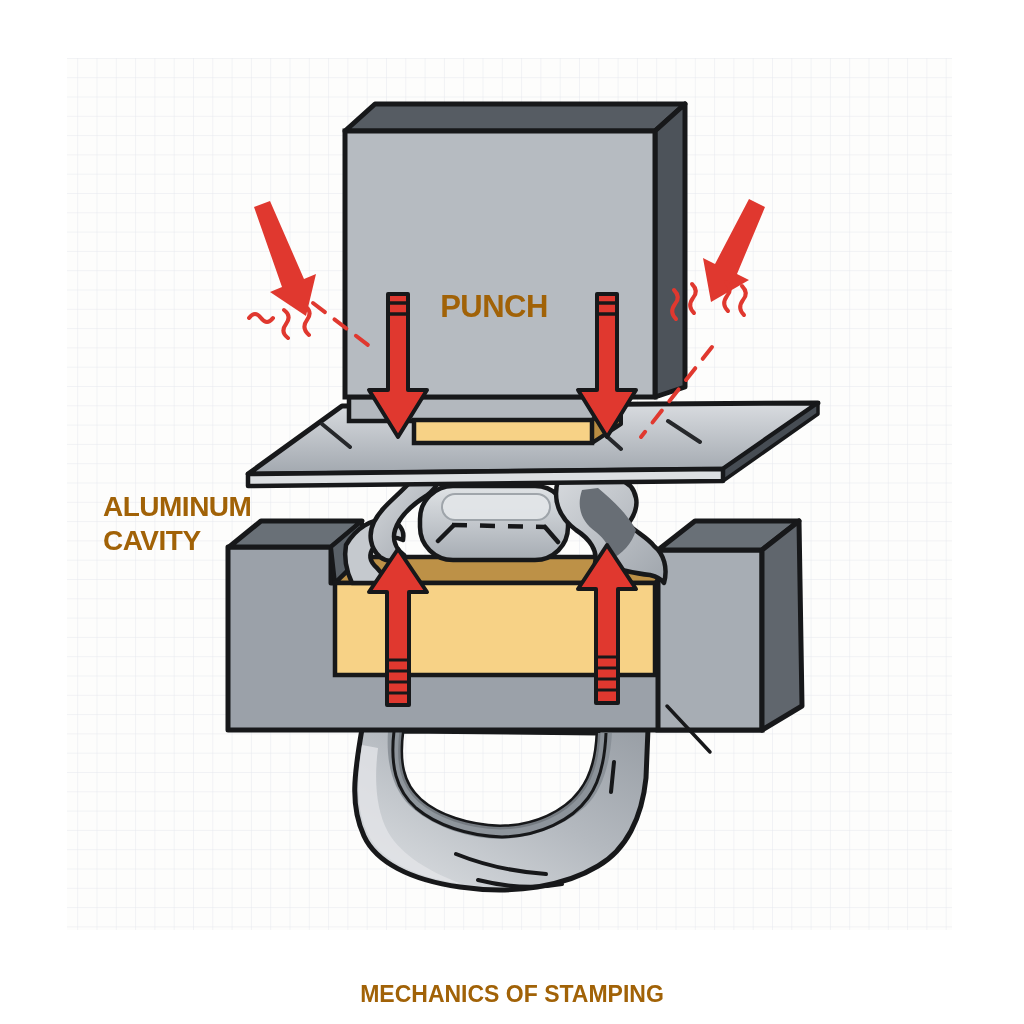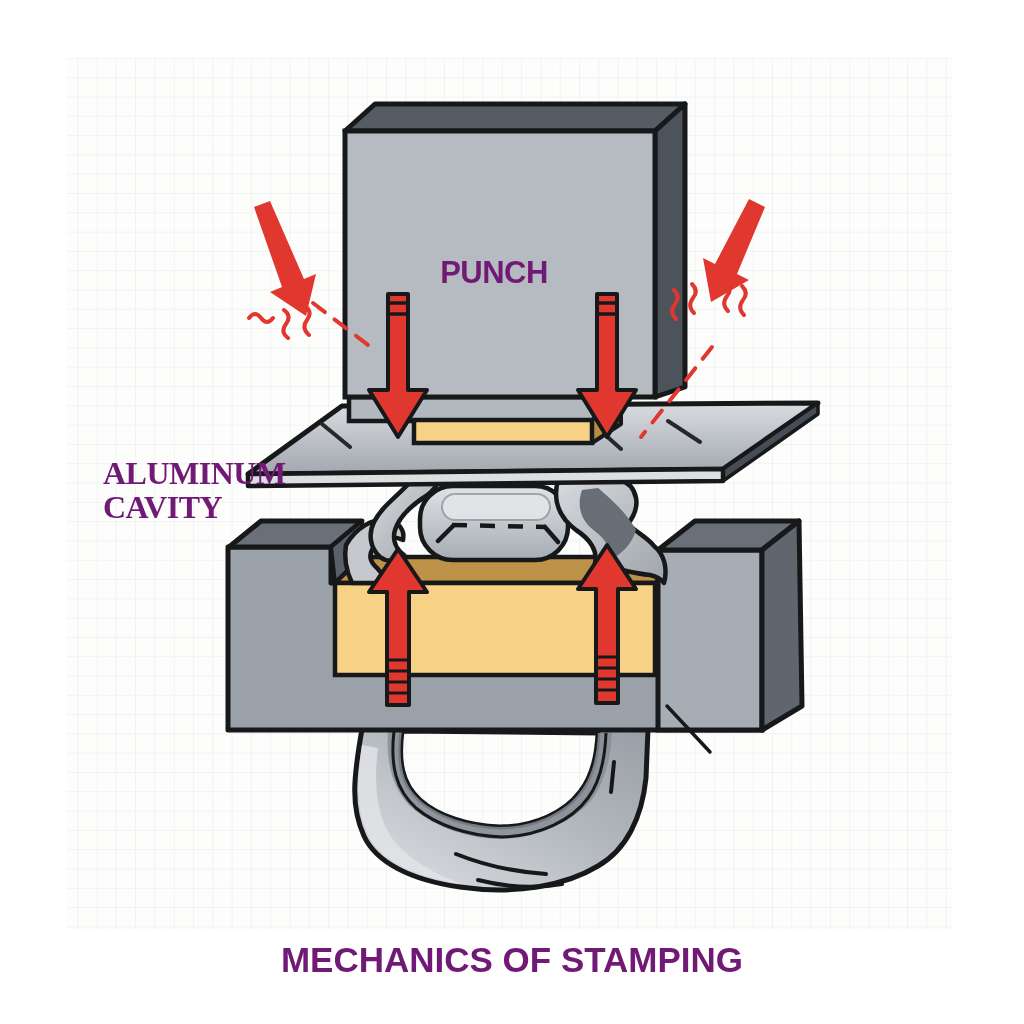"PUNCH" .lbl { color: #701a75 -> #a16207; margin-top: none -> 34px }
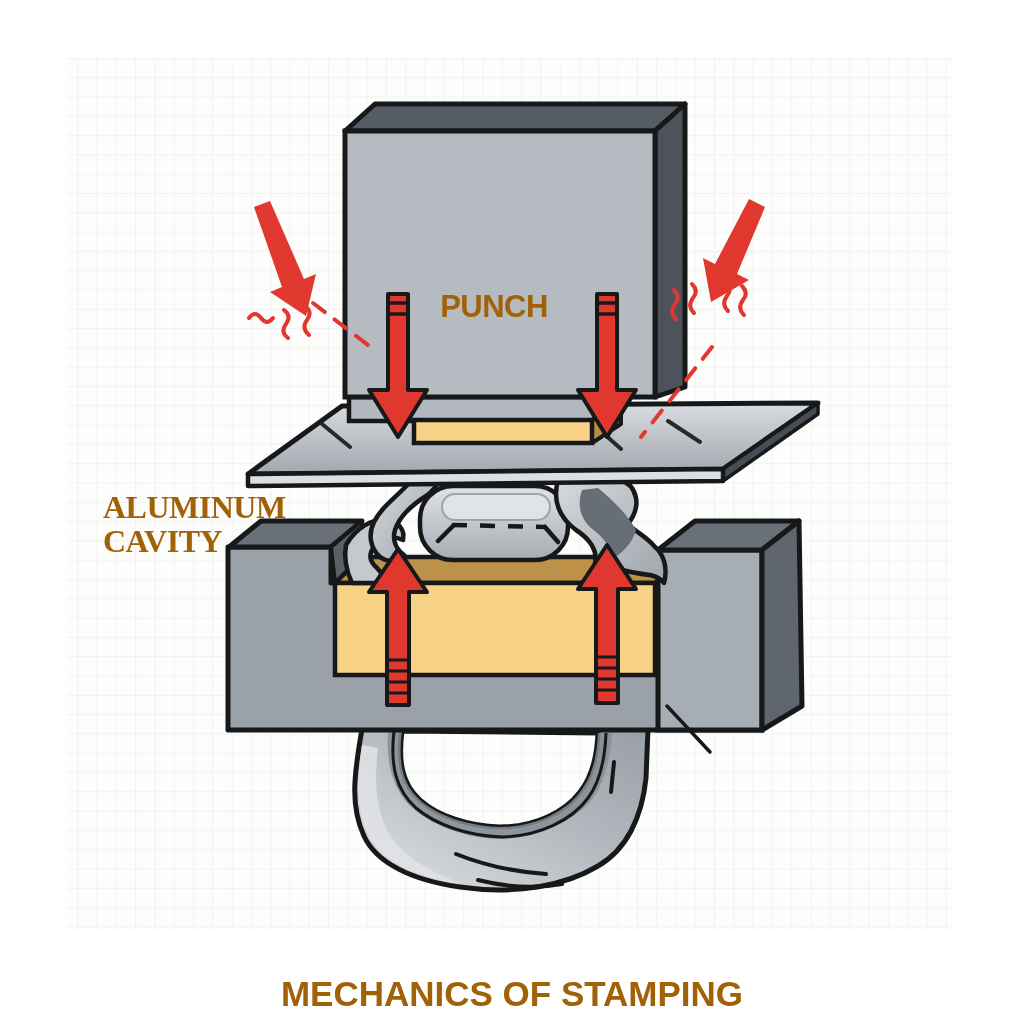"ALUMINUM" #aluminum-label { font-family: Liberation Serif, serif -> none; font-size: 32px -> 28px }
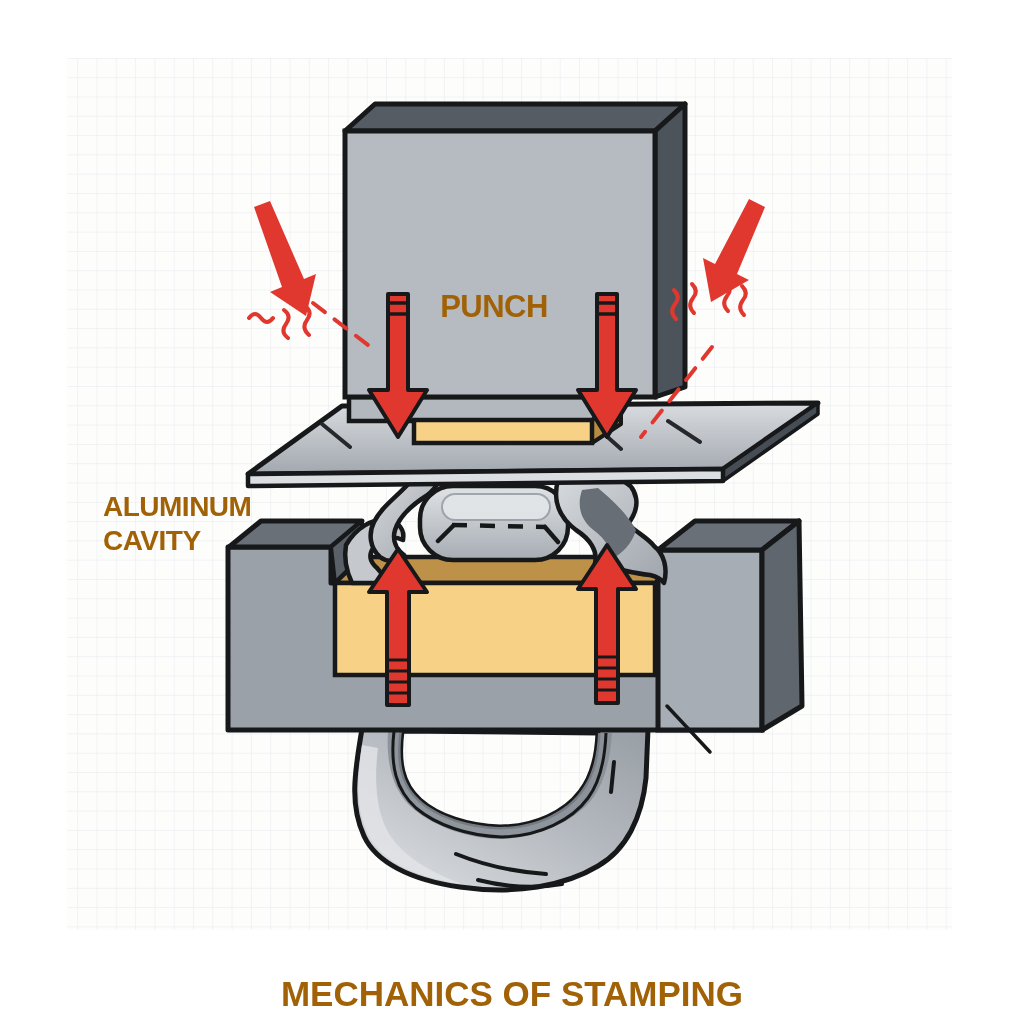"MECHANICS OF STAMPING" #title-label { font-size: 35px -> 23px }
